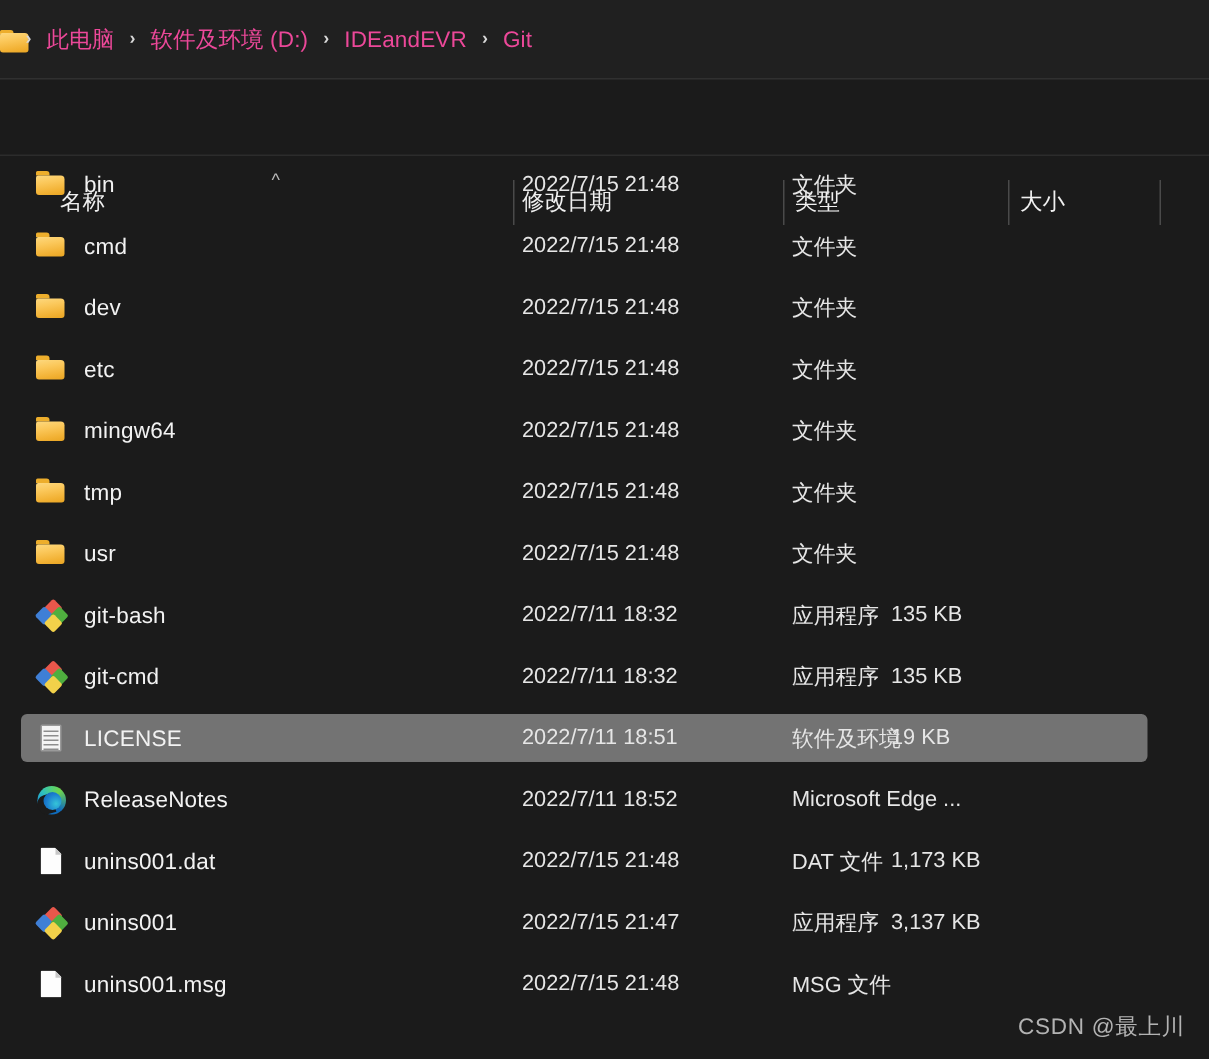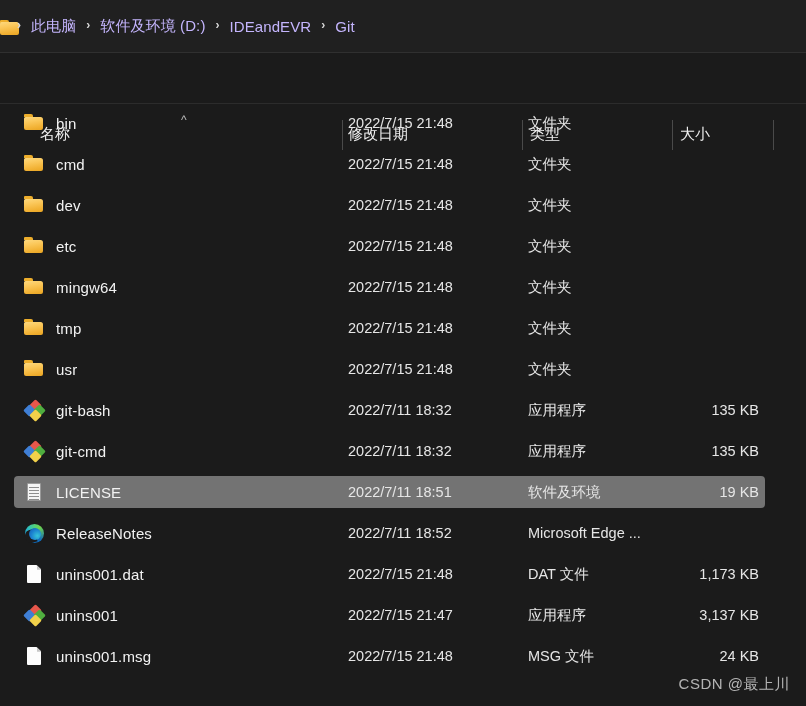"此电脑" .crumb { color: #c4b5fd -> #ec4899 }
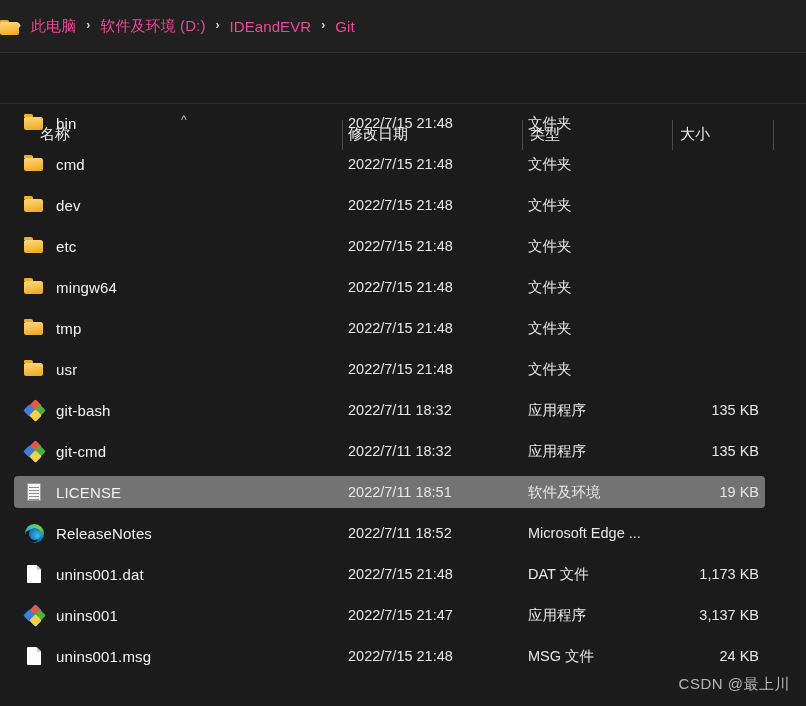"135 KB" .cell-size { text-align: right -> none }
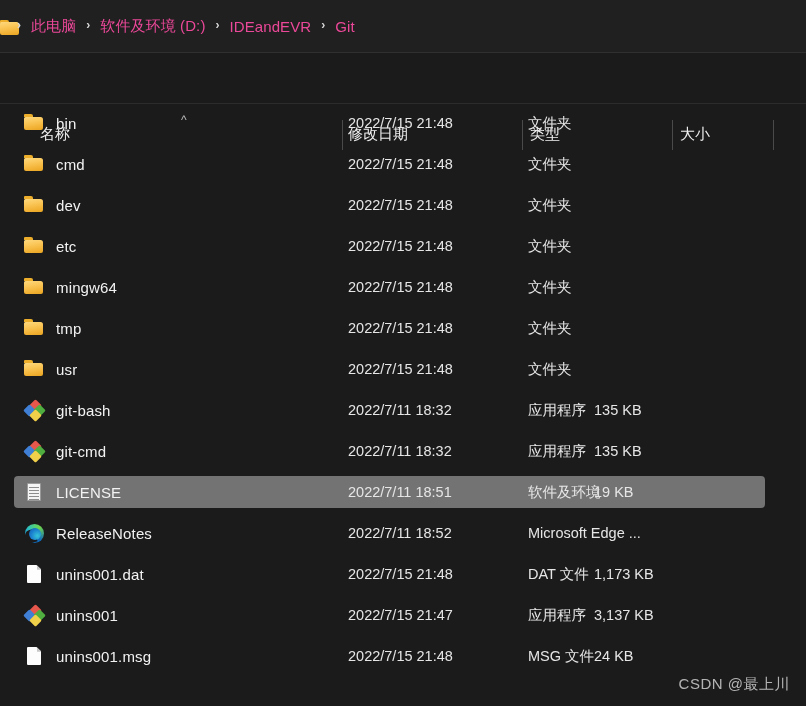"24 KB" span.cell-size { html: <span>24 KB</span> -> none }
